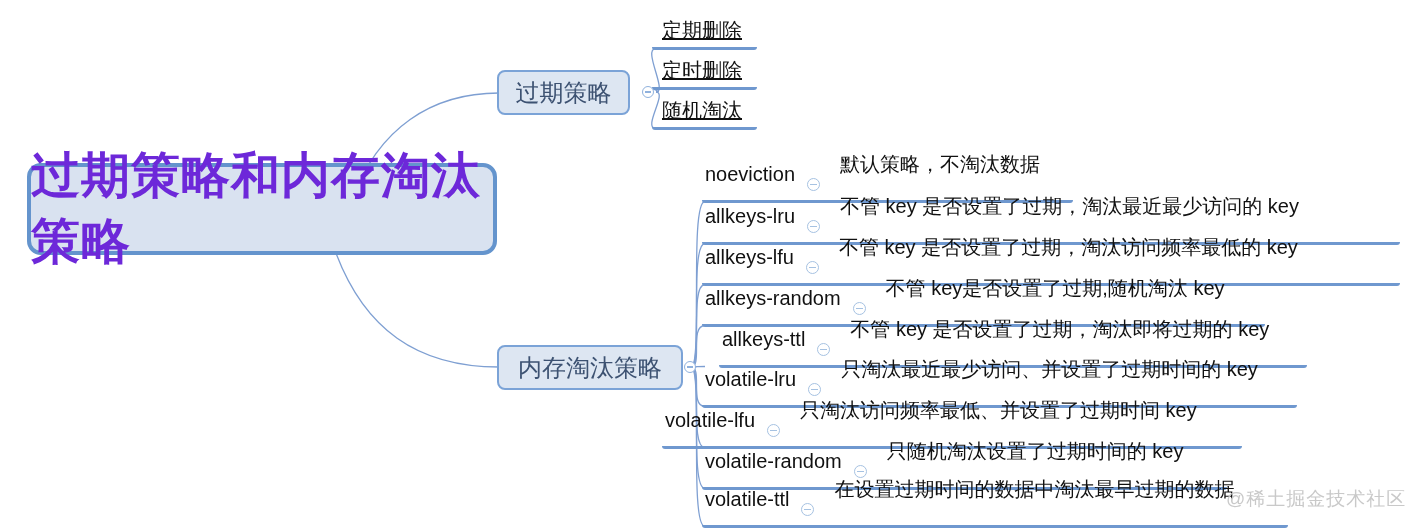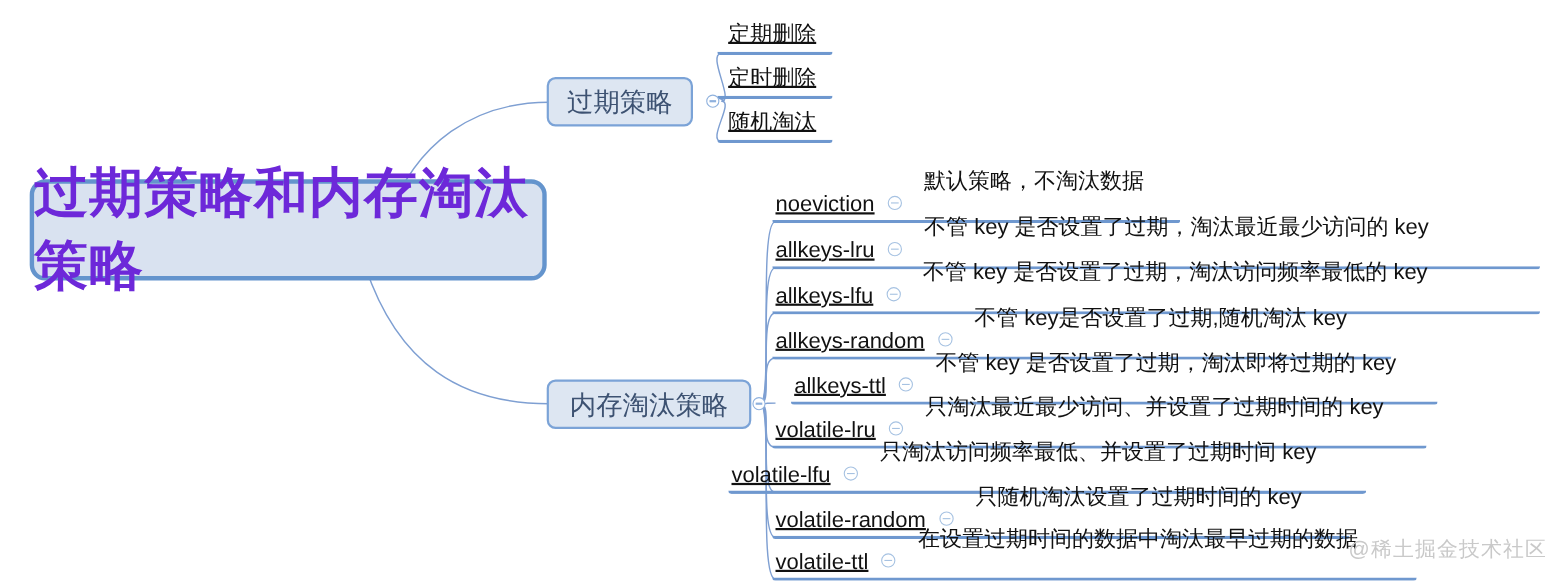"noeviction" .ev-row .name { padding-bottom: 2px -> 14px; text-decoration: underline -> none }
